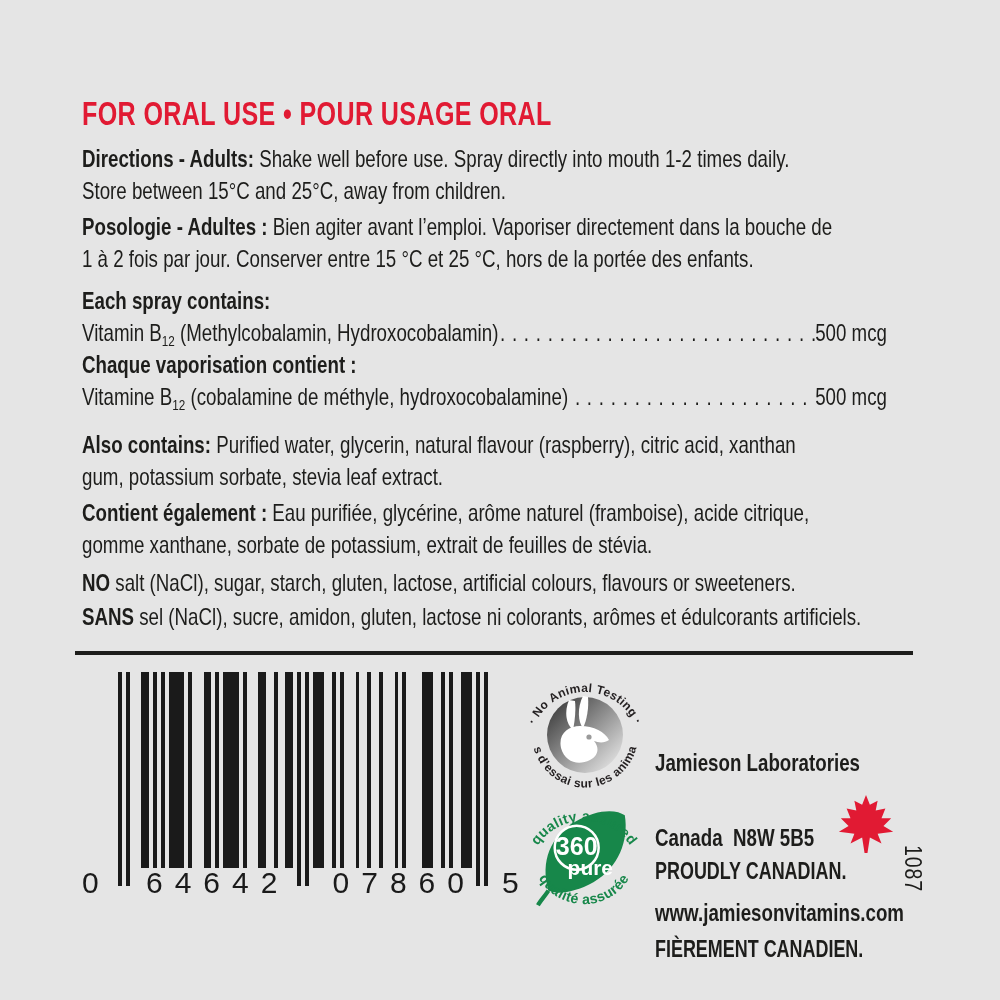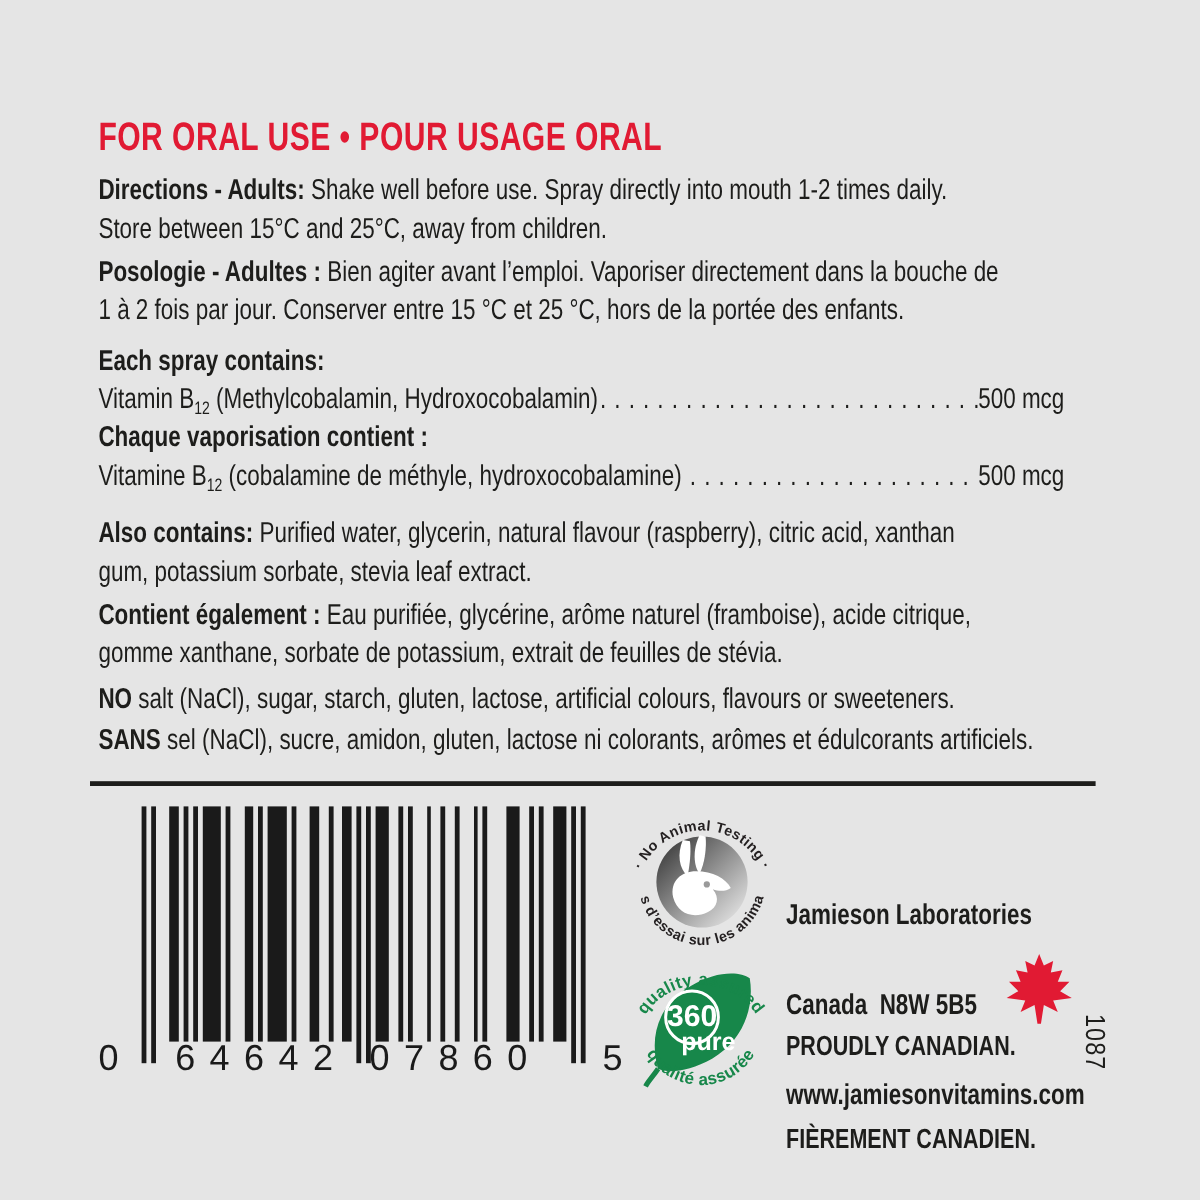"07860" .bg2 { text-align: left -> right }
